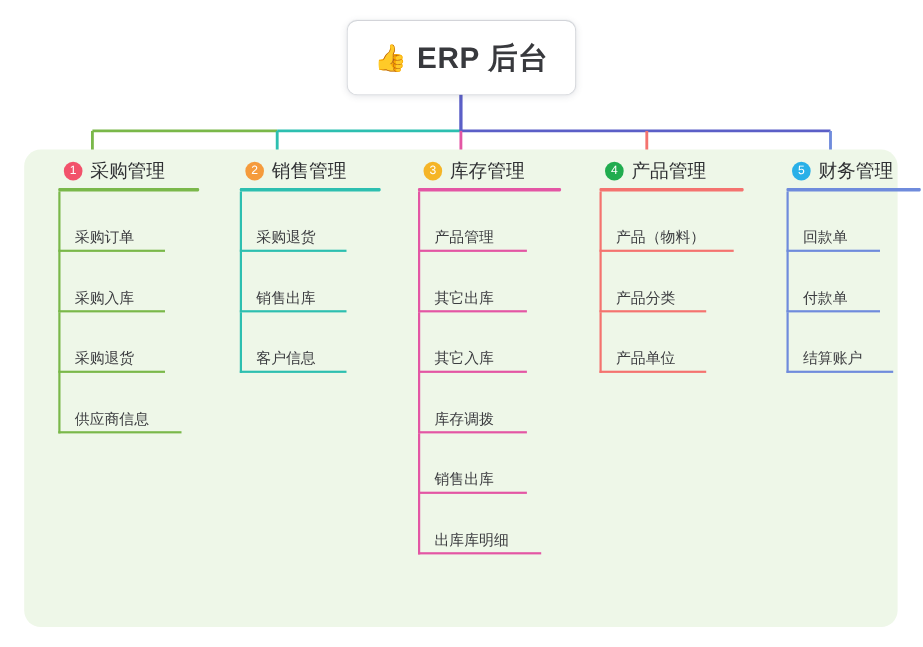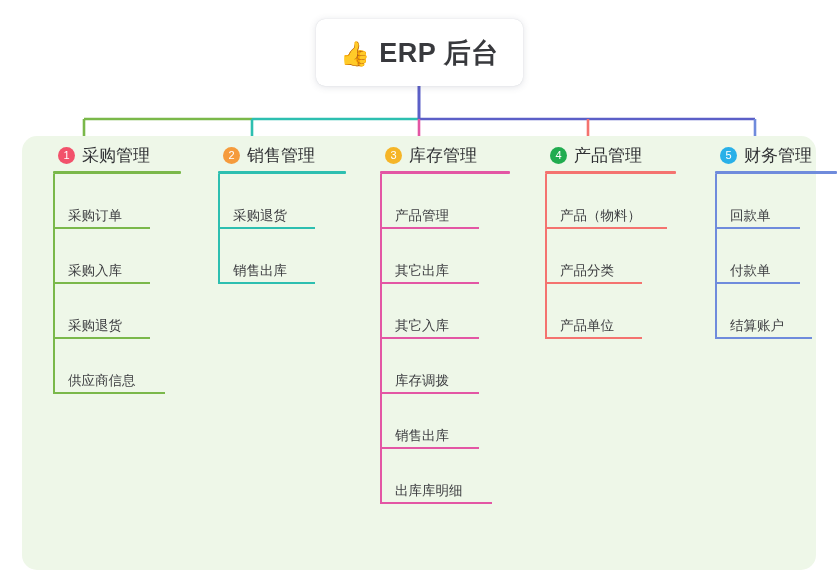"客户信息" div.leaf { html: none -> <div> <span></span> <span>客户信息</span> <span></span> </div> }
